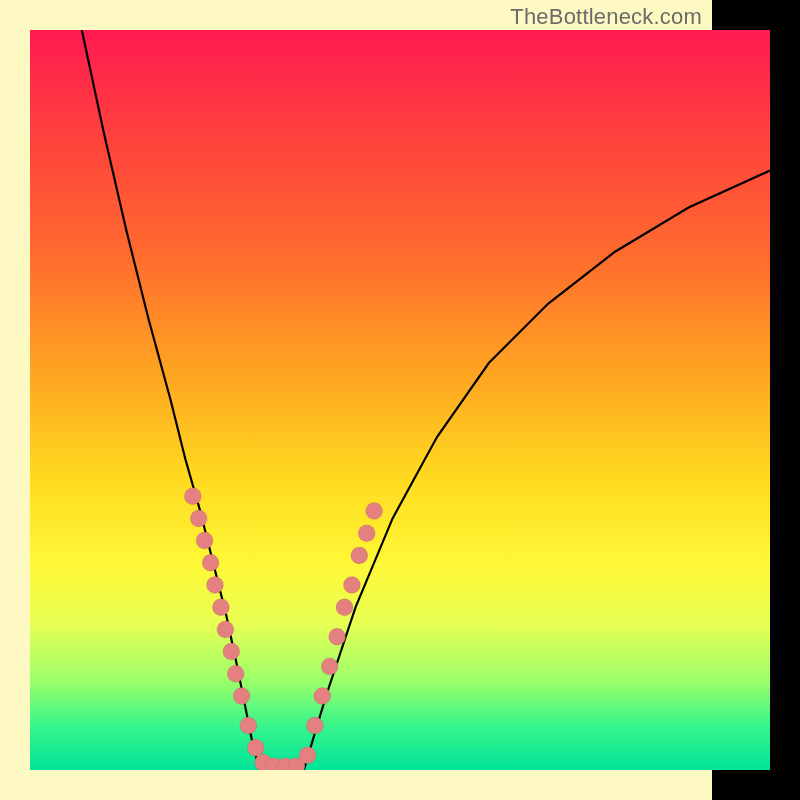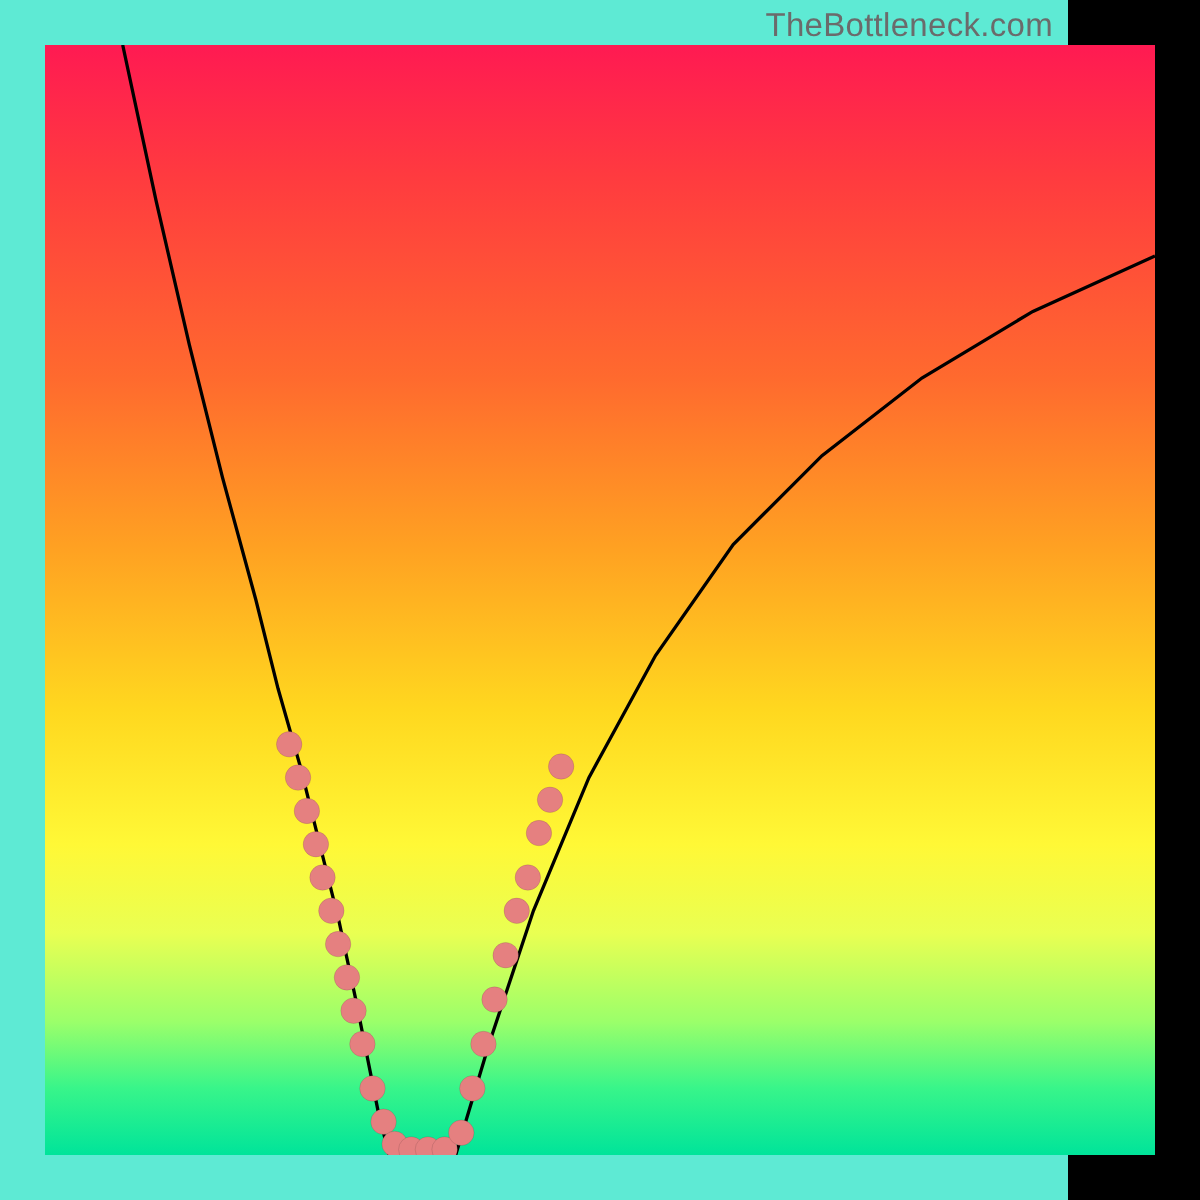"TheBottleneck.com" .frame { background: #5eead4 -> #fef9c3 }
